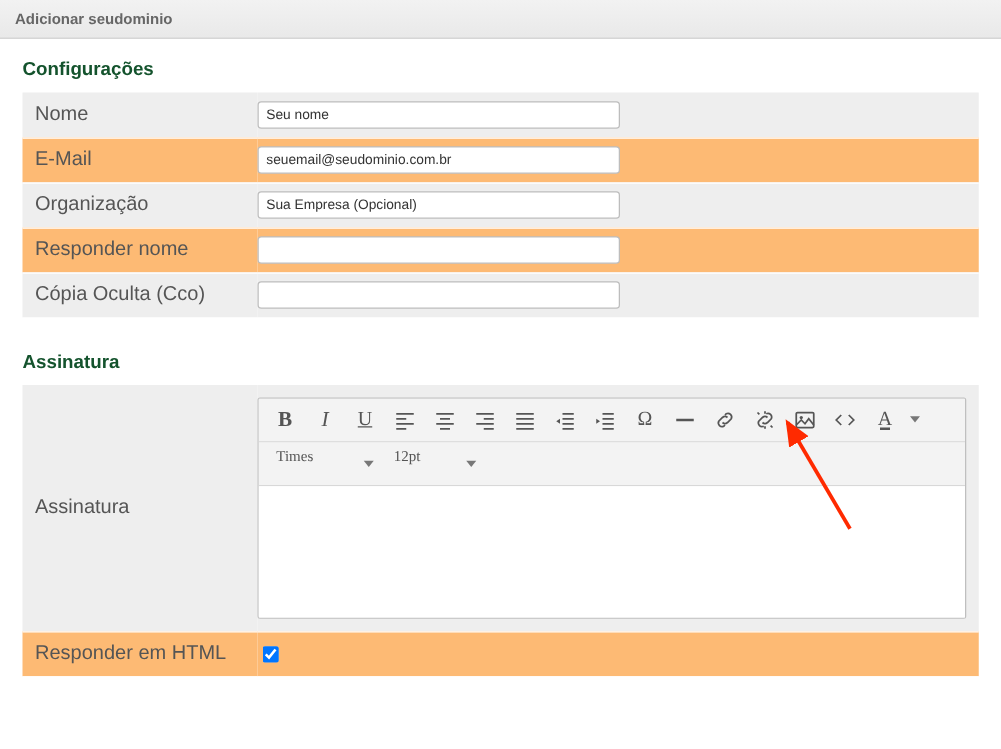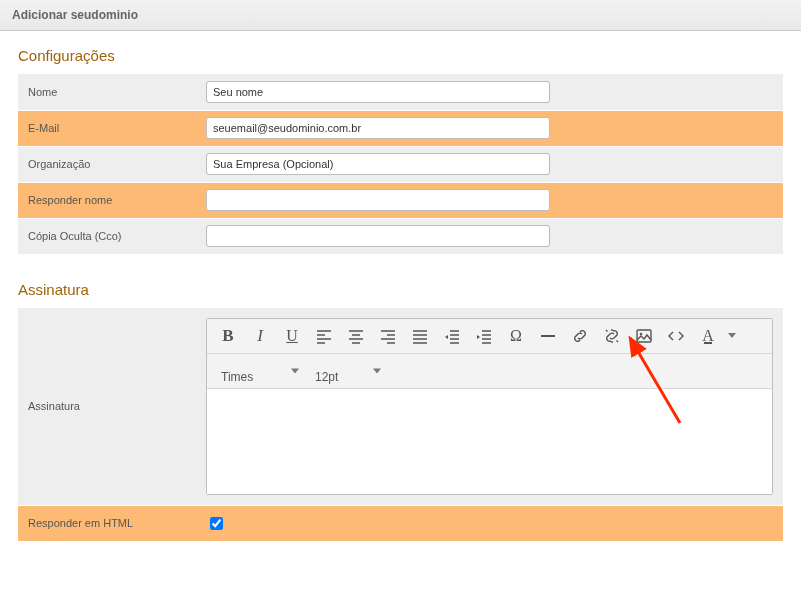"Configurações" .section-title { color: #a16207 -> #14532d; font-weight: normal -> bold }
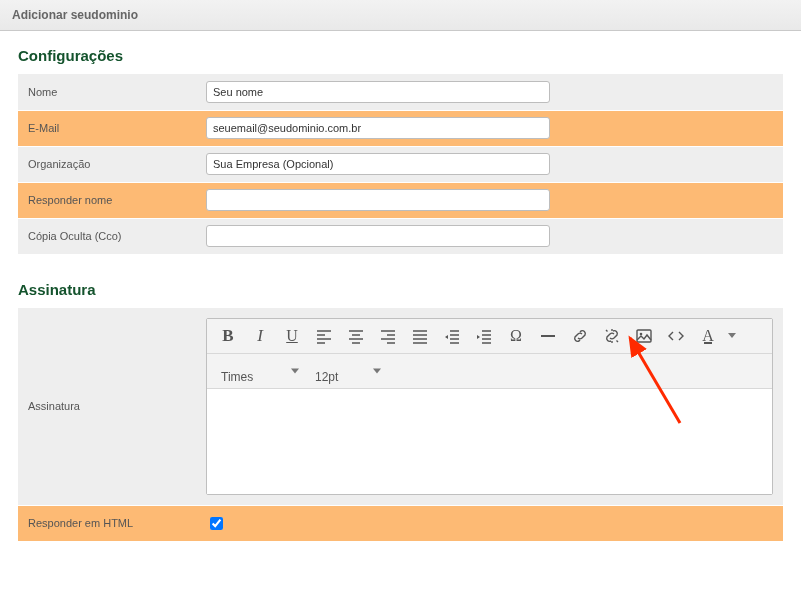"Nome" .prop-table td.label { font-size: 11px -> 16px }
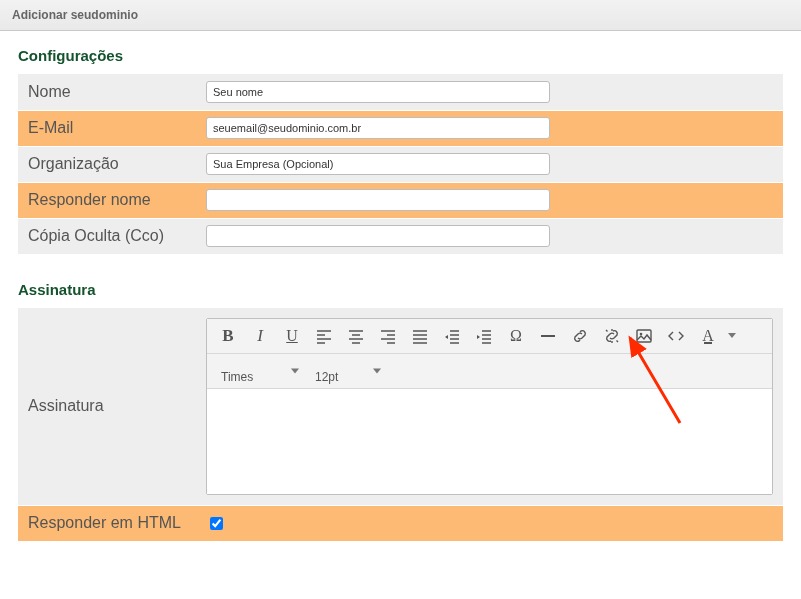"Seu nome" .txt { width: 344px -> 290px }
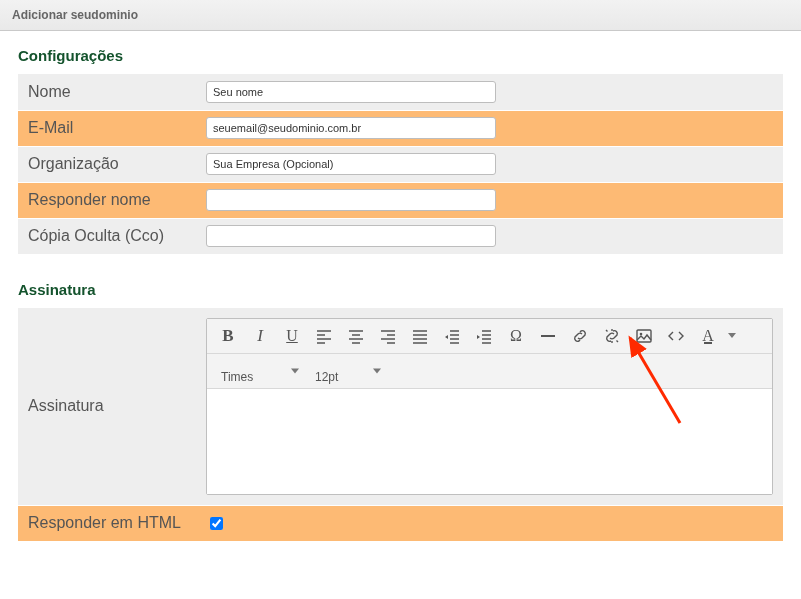"Times" .tsel { align-items: flex-end -> flex-start; font-family: none -> Liberation Serif, serif }
